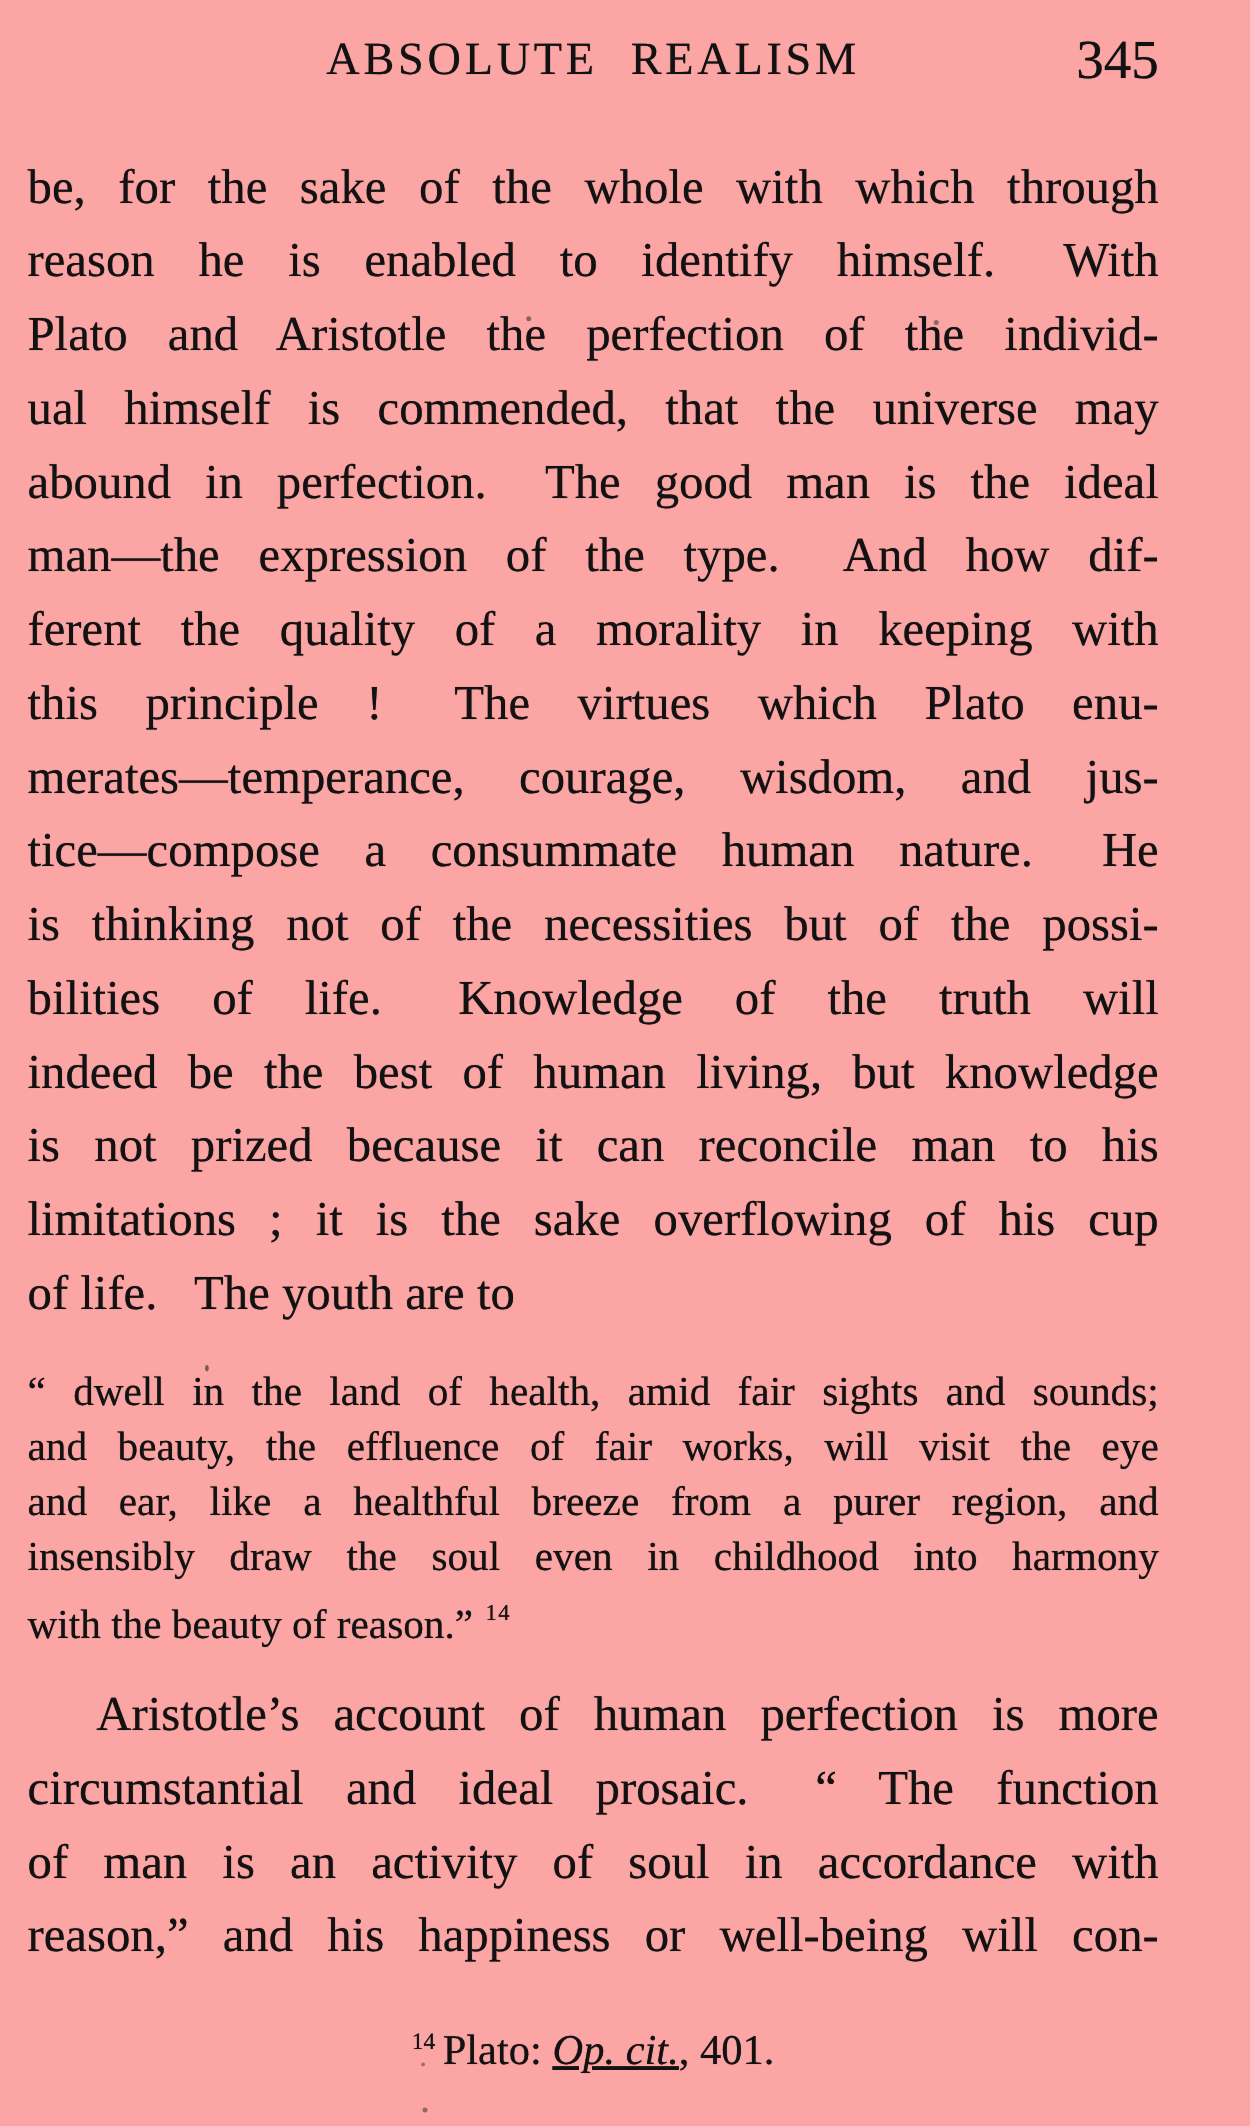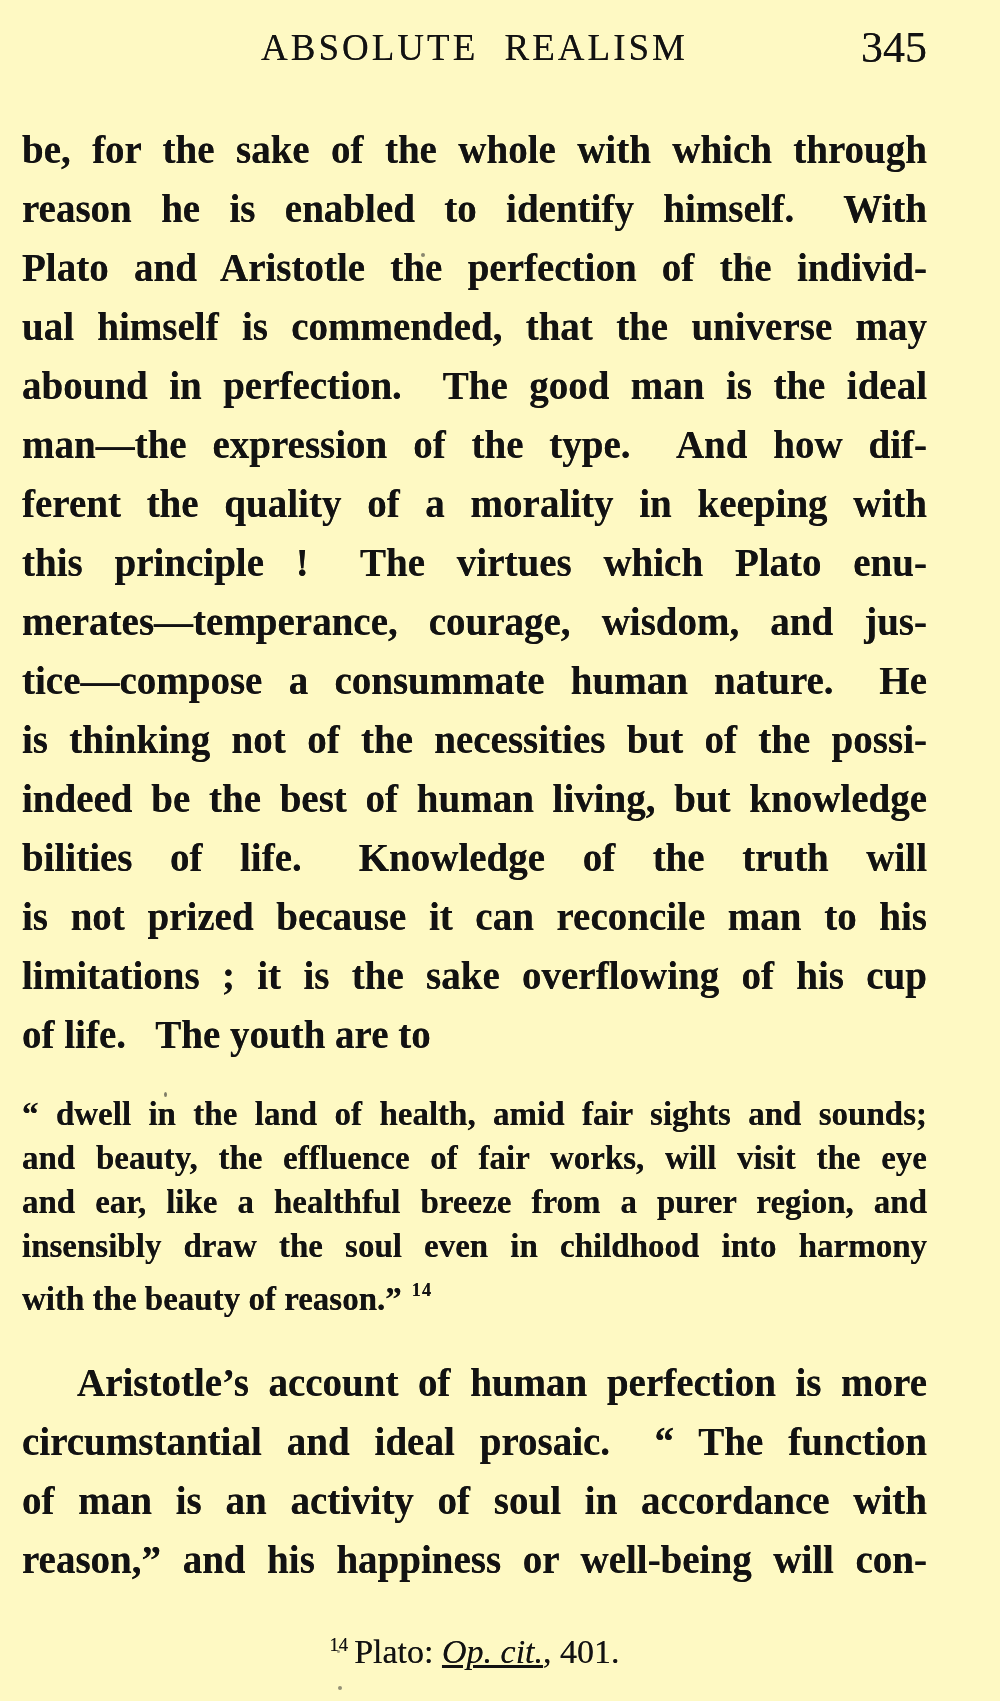"ABSOLUTE REALISM" .page { background: #fef9c3 -> #fca5a5 }
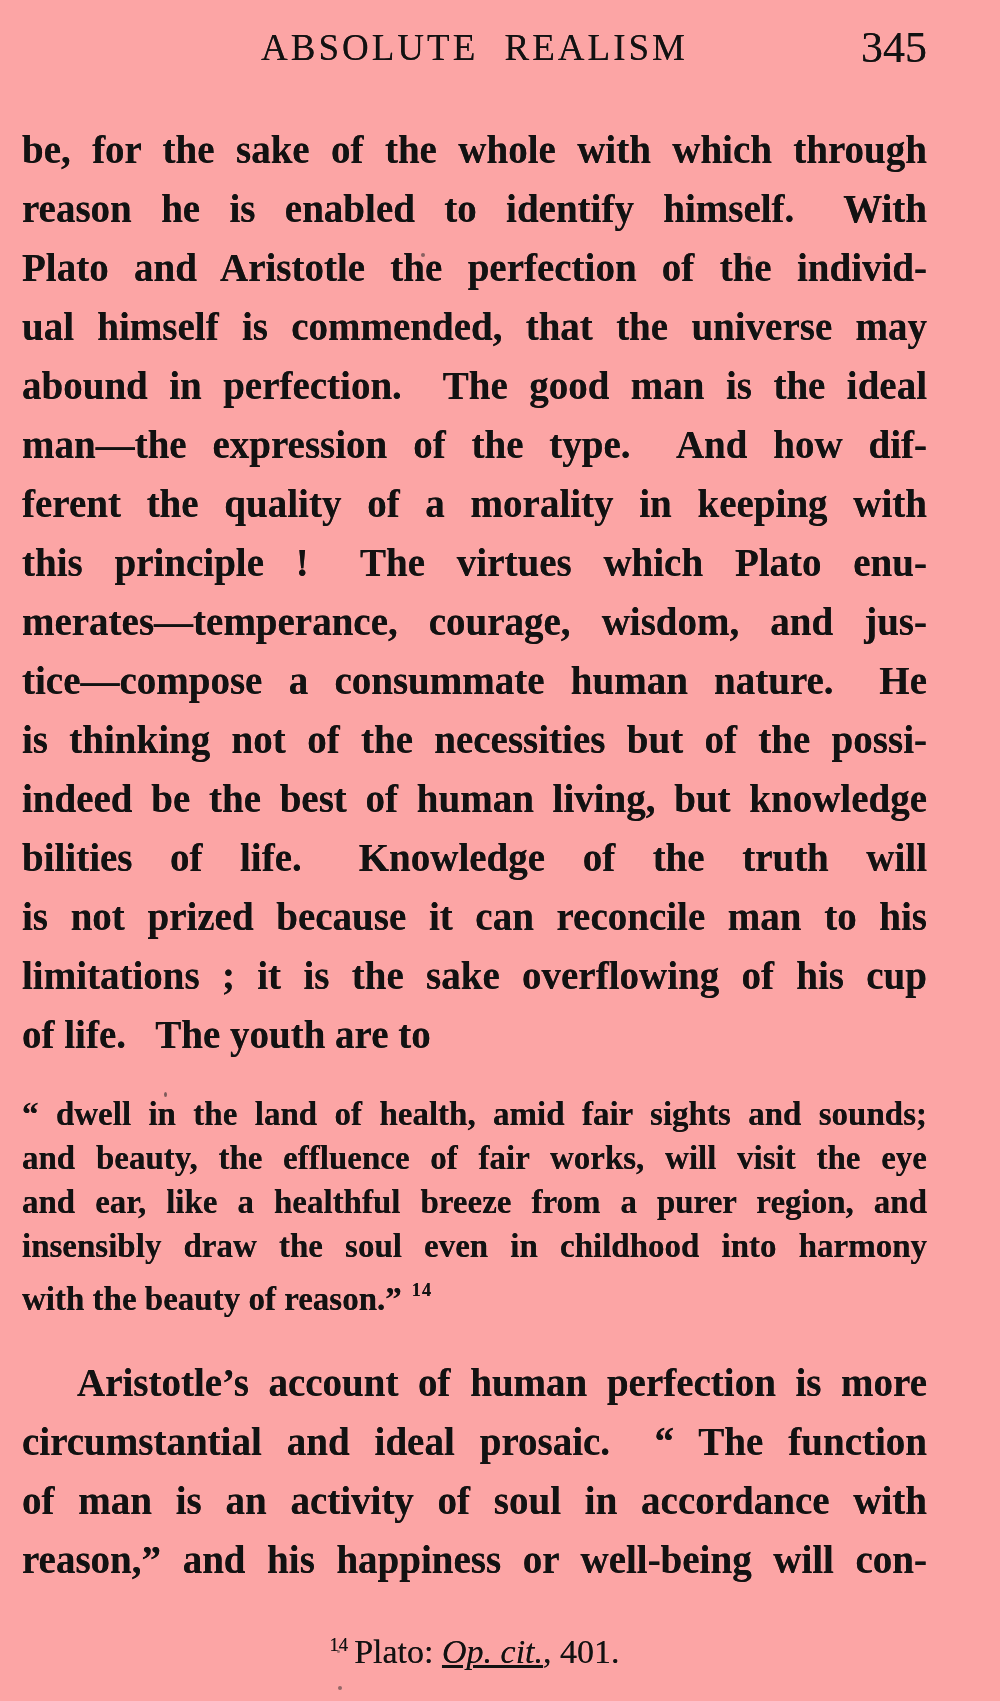"be, for the sake of" .para { font-weight: bold -> none }
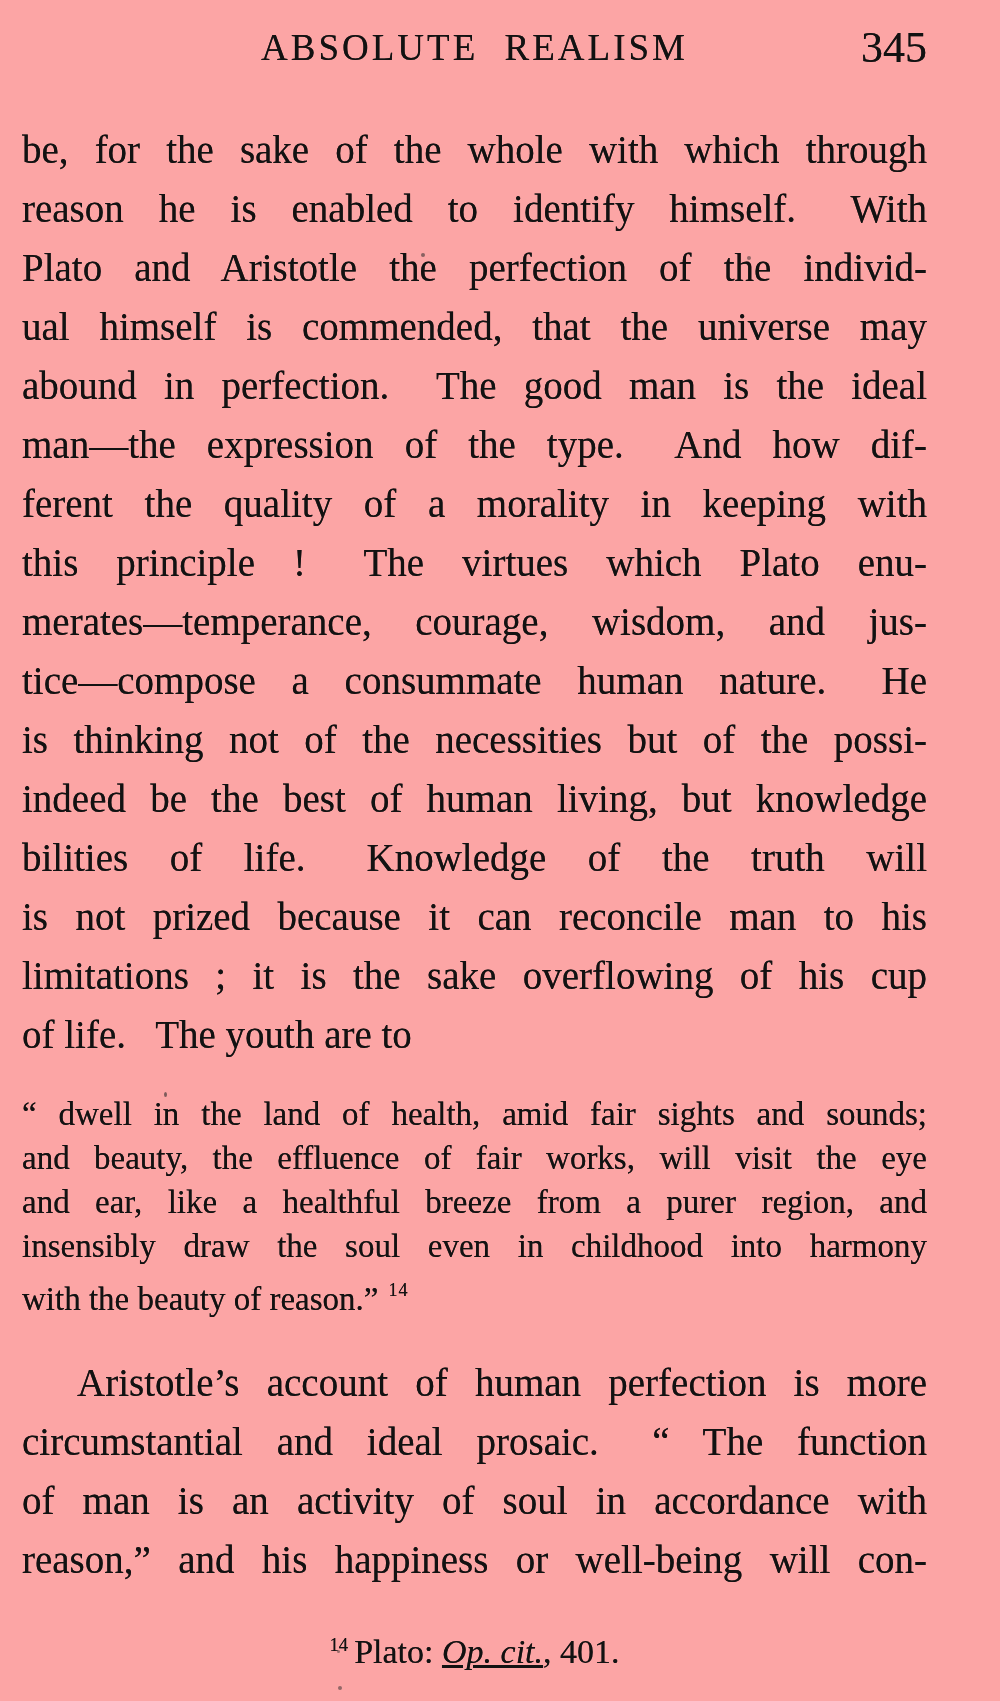"indeed be the best of" div.line { order: before "bilities of life. Knowledge of" -> after "bilities of life. Knowledge of" }
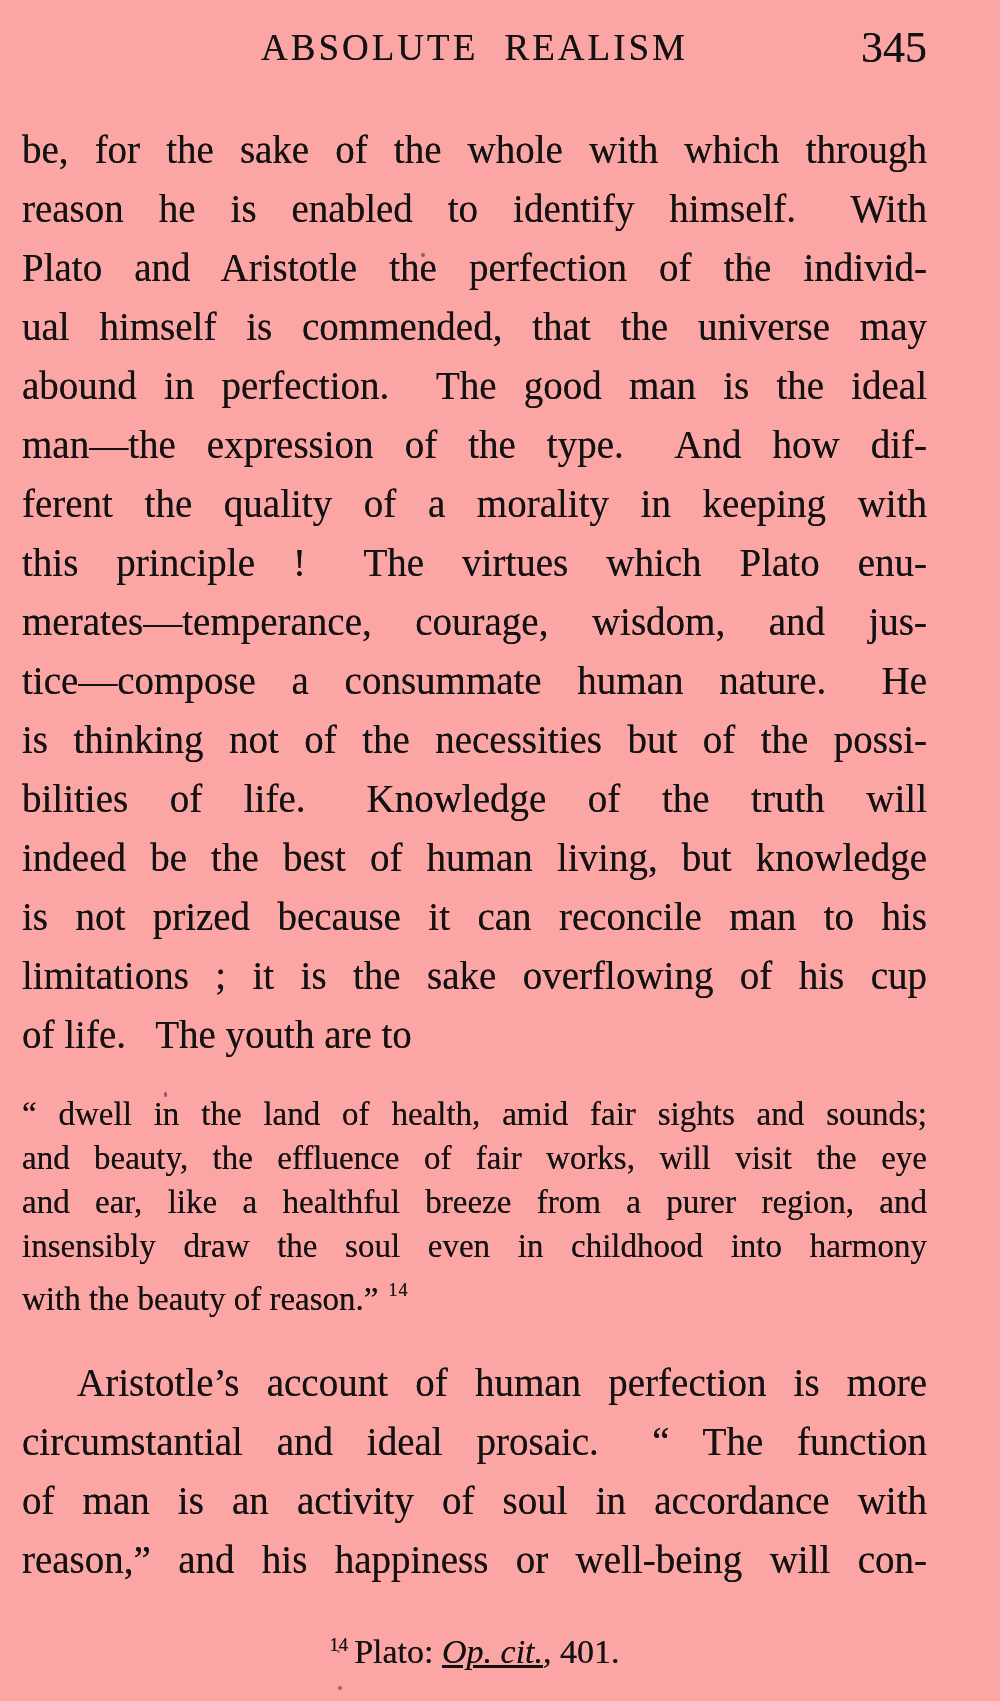"Aristotle’s account of human perfection" .para-2 { margin-top: 32px -> 20px }
